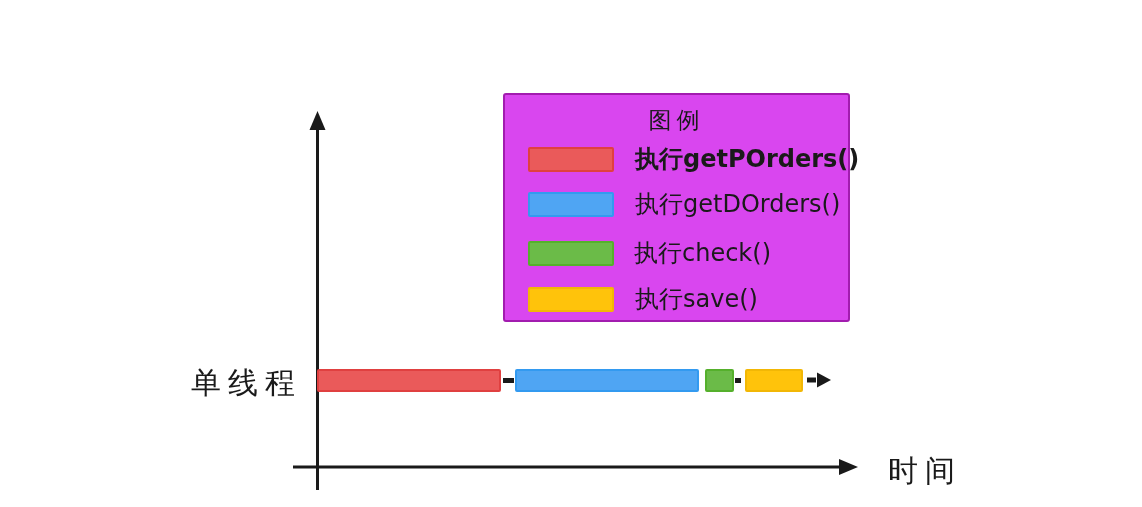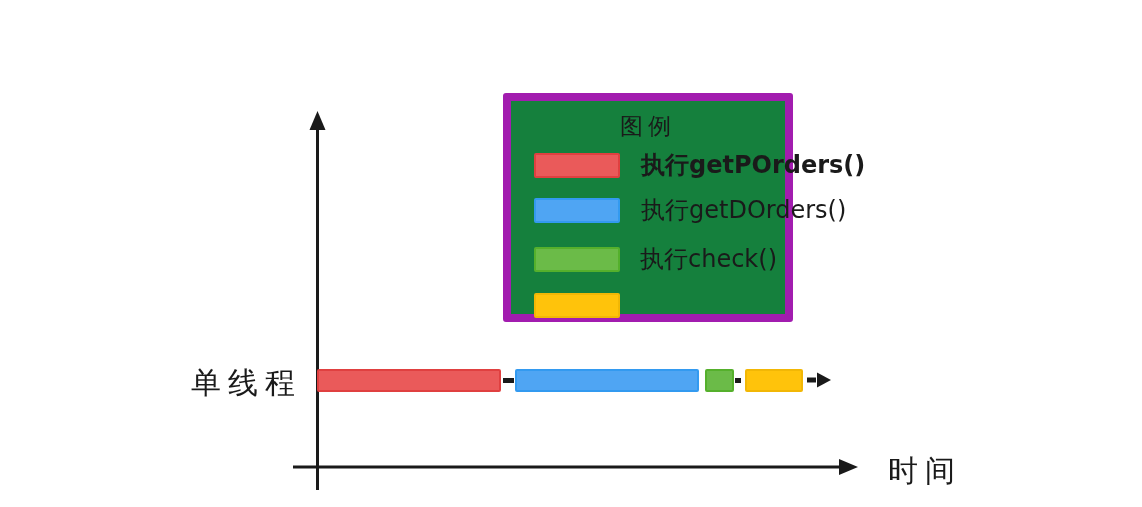"图例" .legend { background: #15803d -> #d946ef; border: 8px solid #a21caf -> 2px solid #a21caf; width: 290px -> 347px }
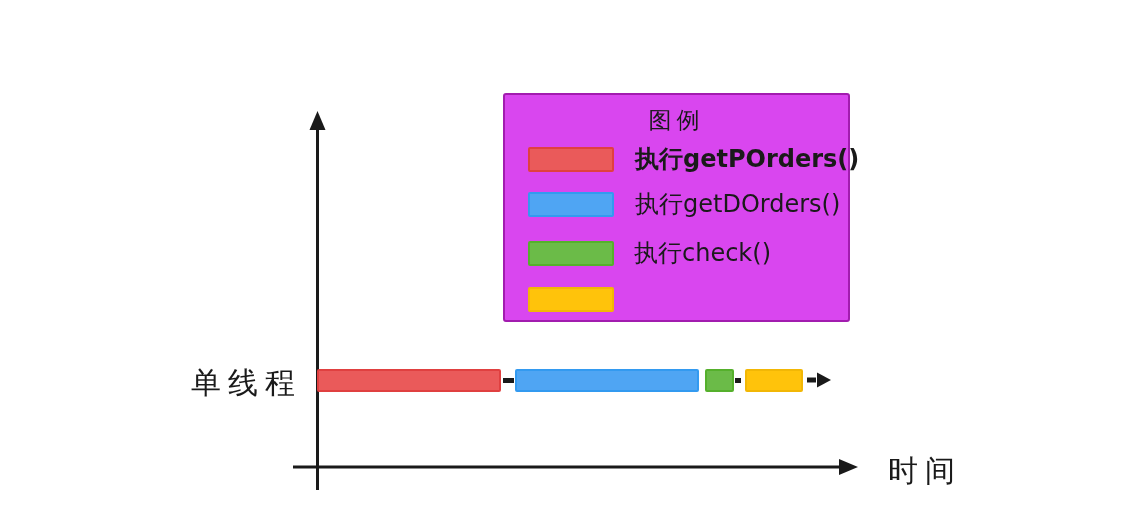"执行save()" div.legend-label { html: none -> <div>执行save()</div> }
